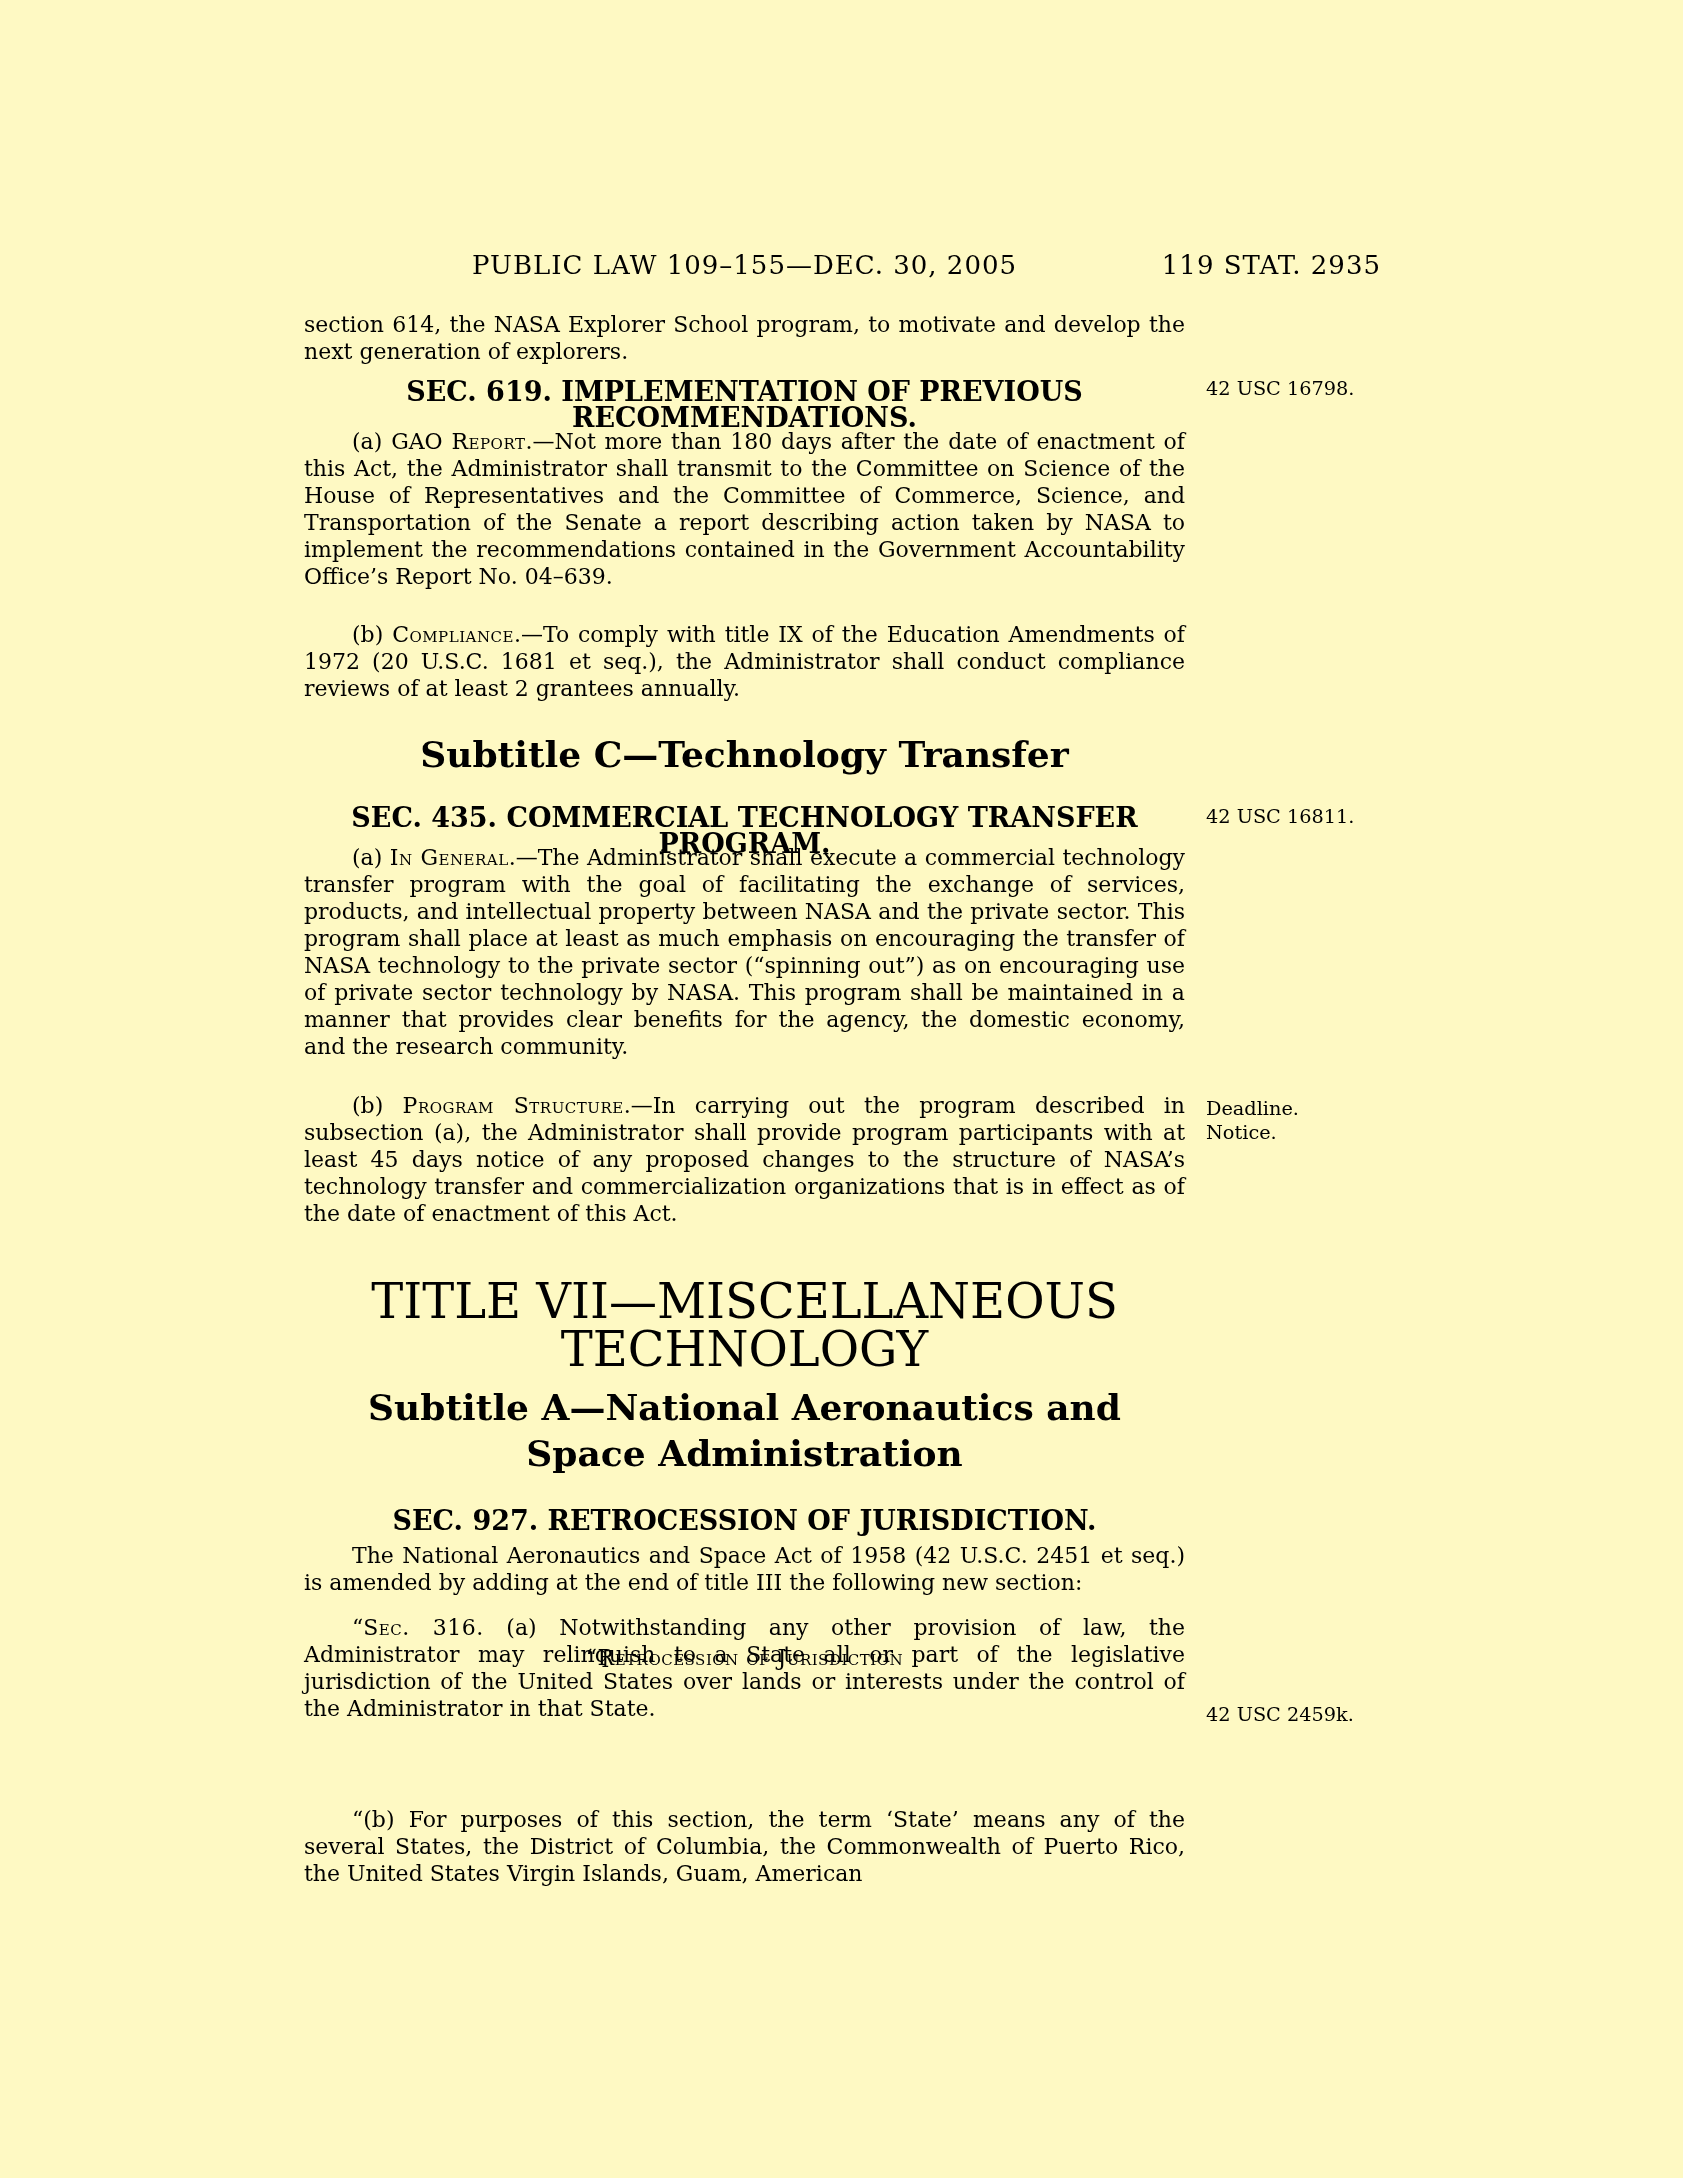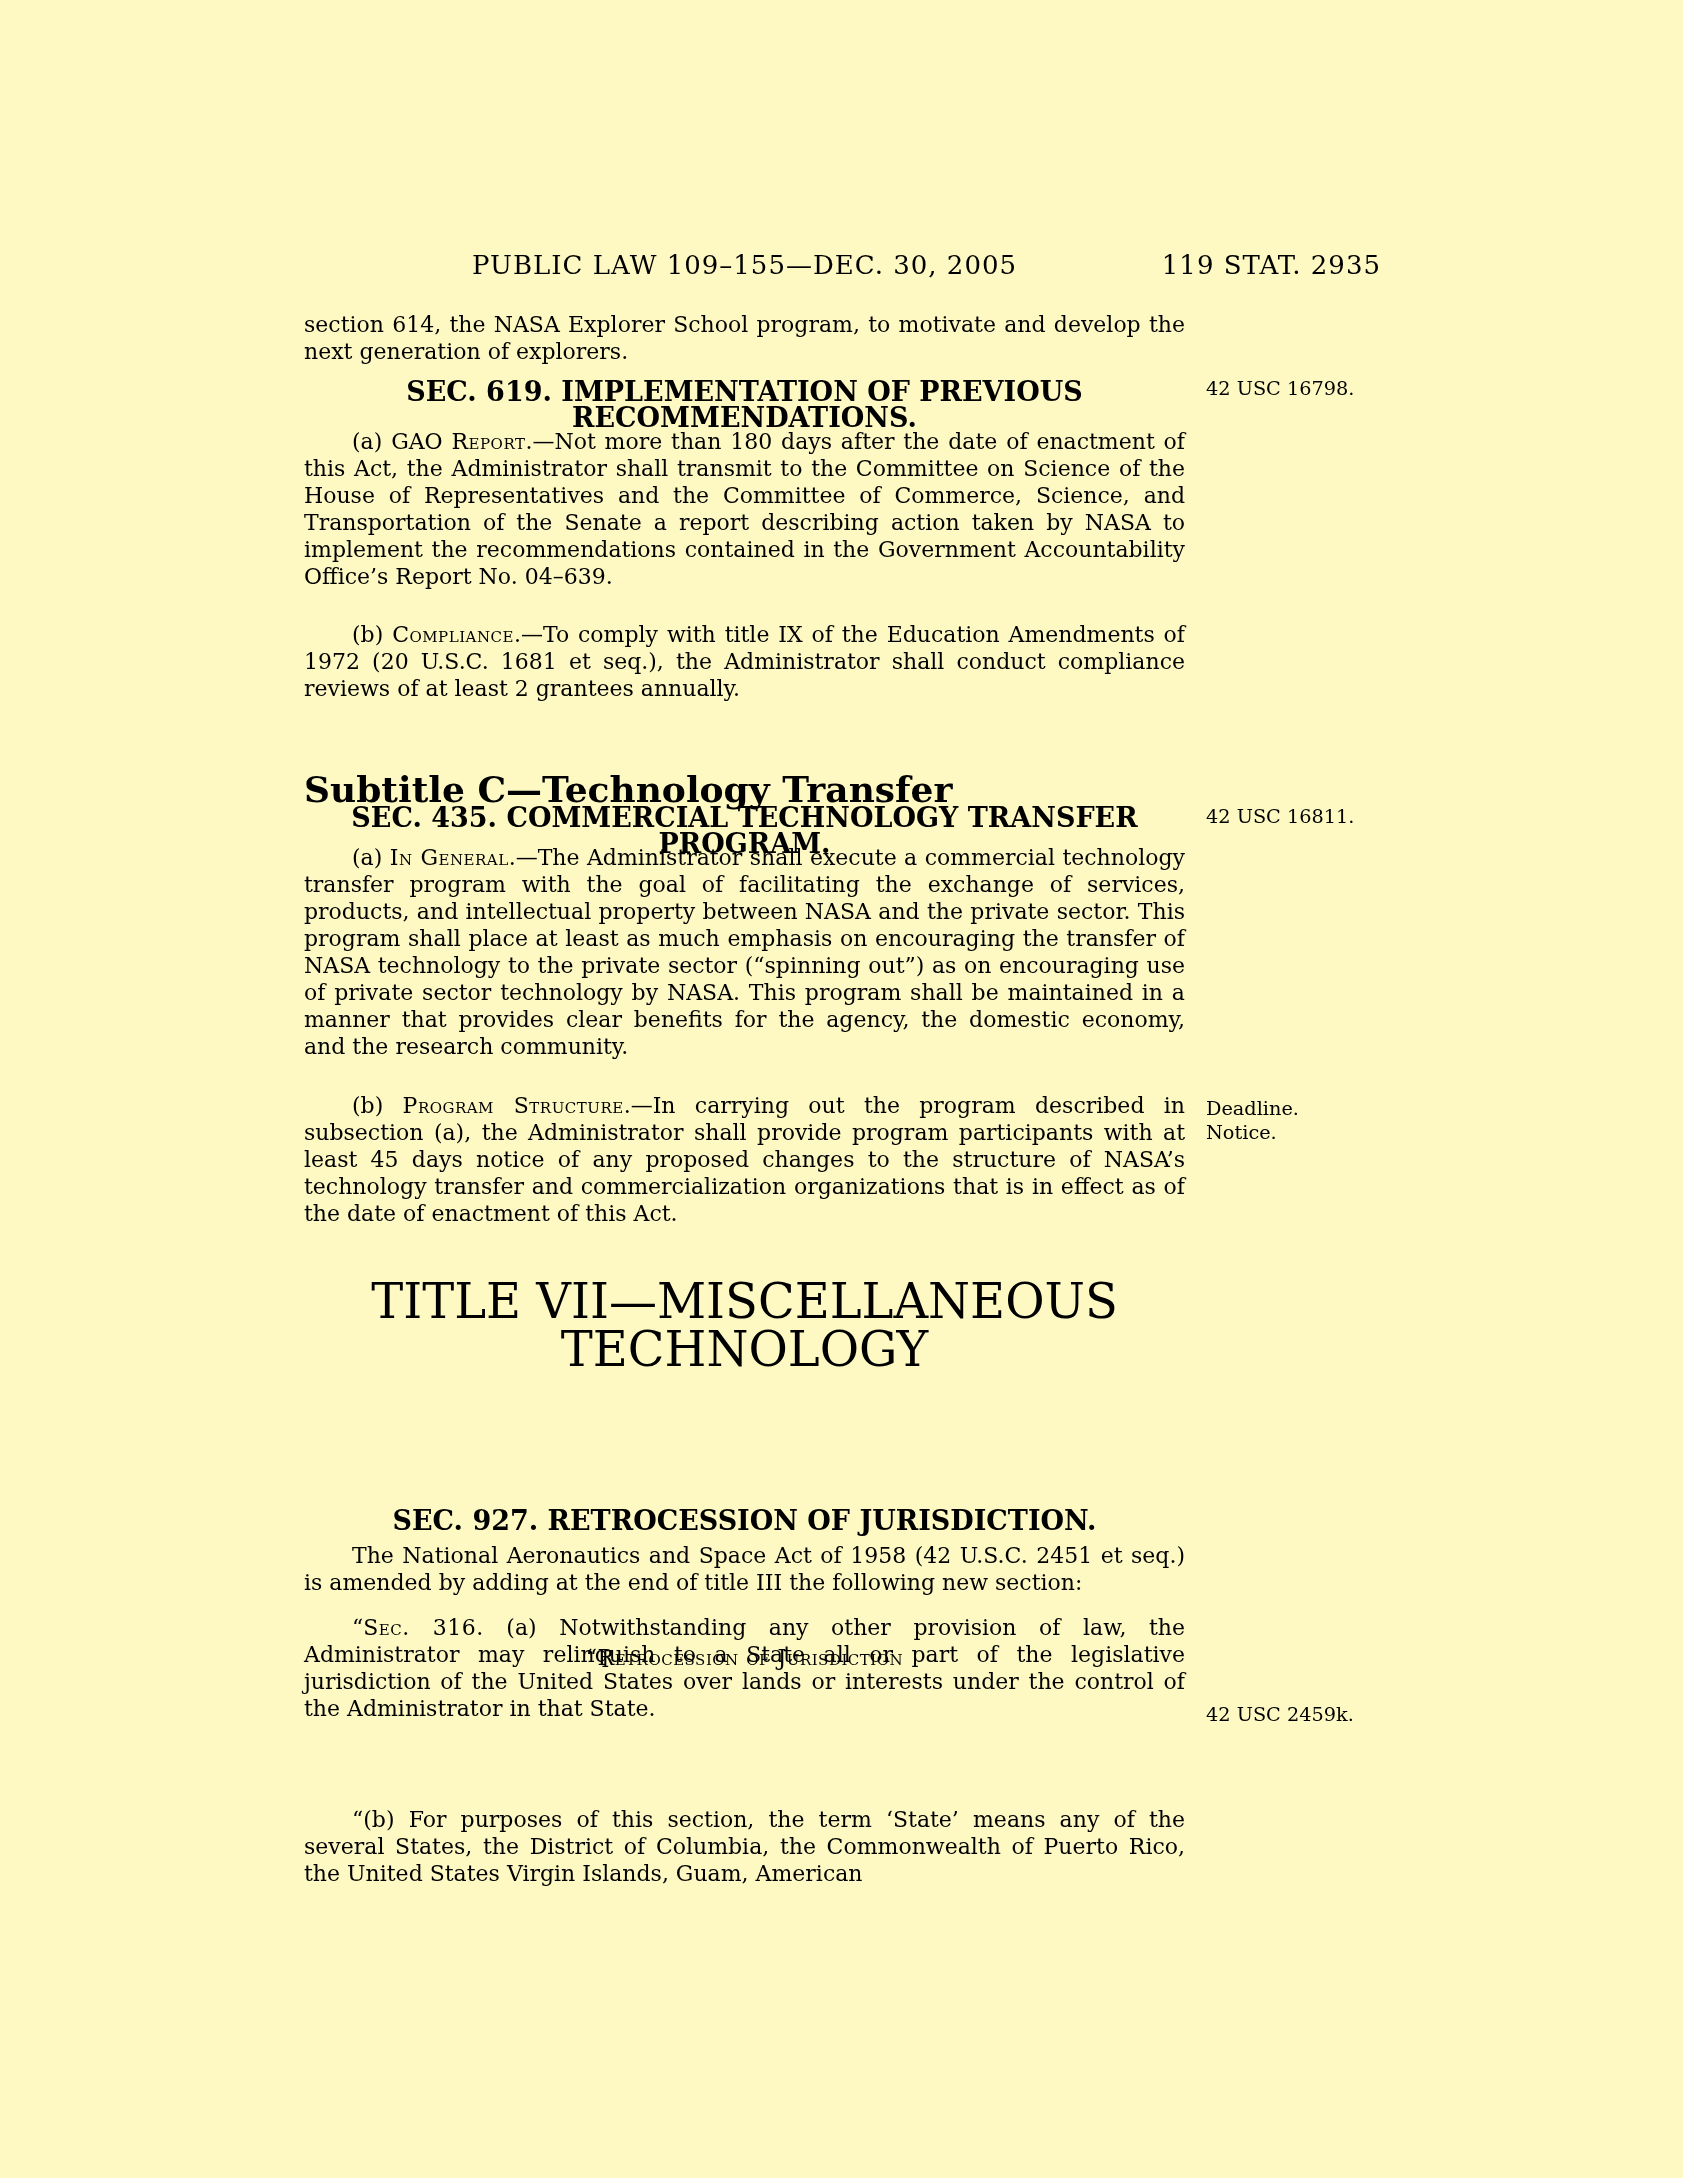"Subtitle C—Technology Transfer" .subtitle-head { margin-top: 35px -> none; text-align: none -> center }
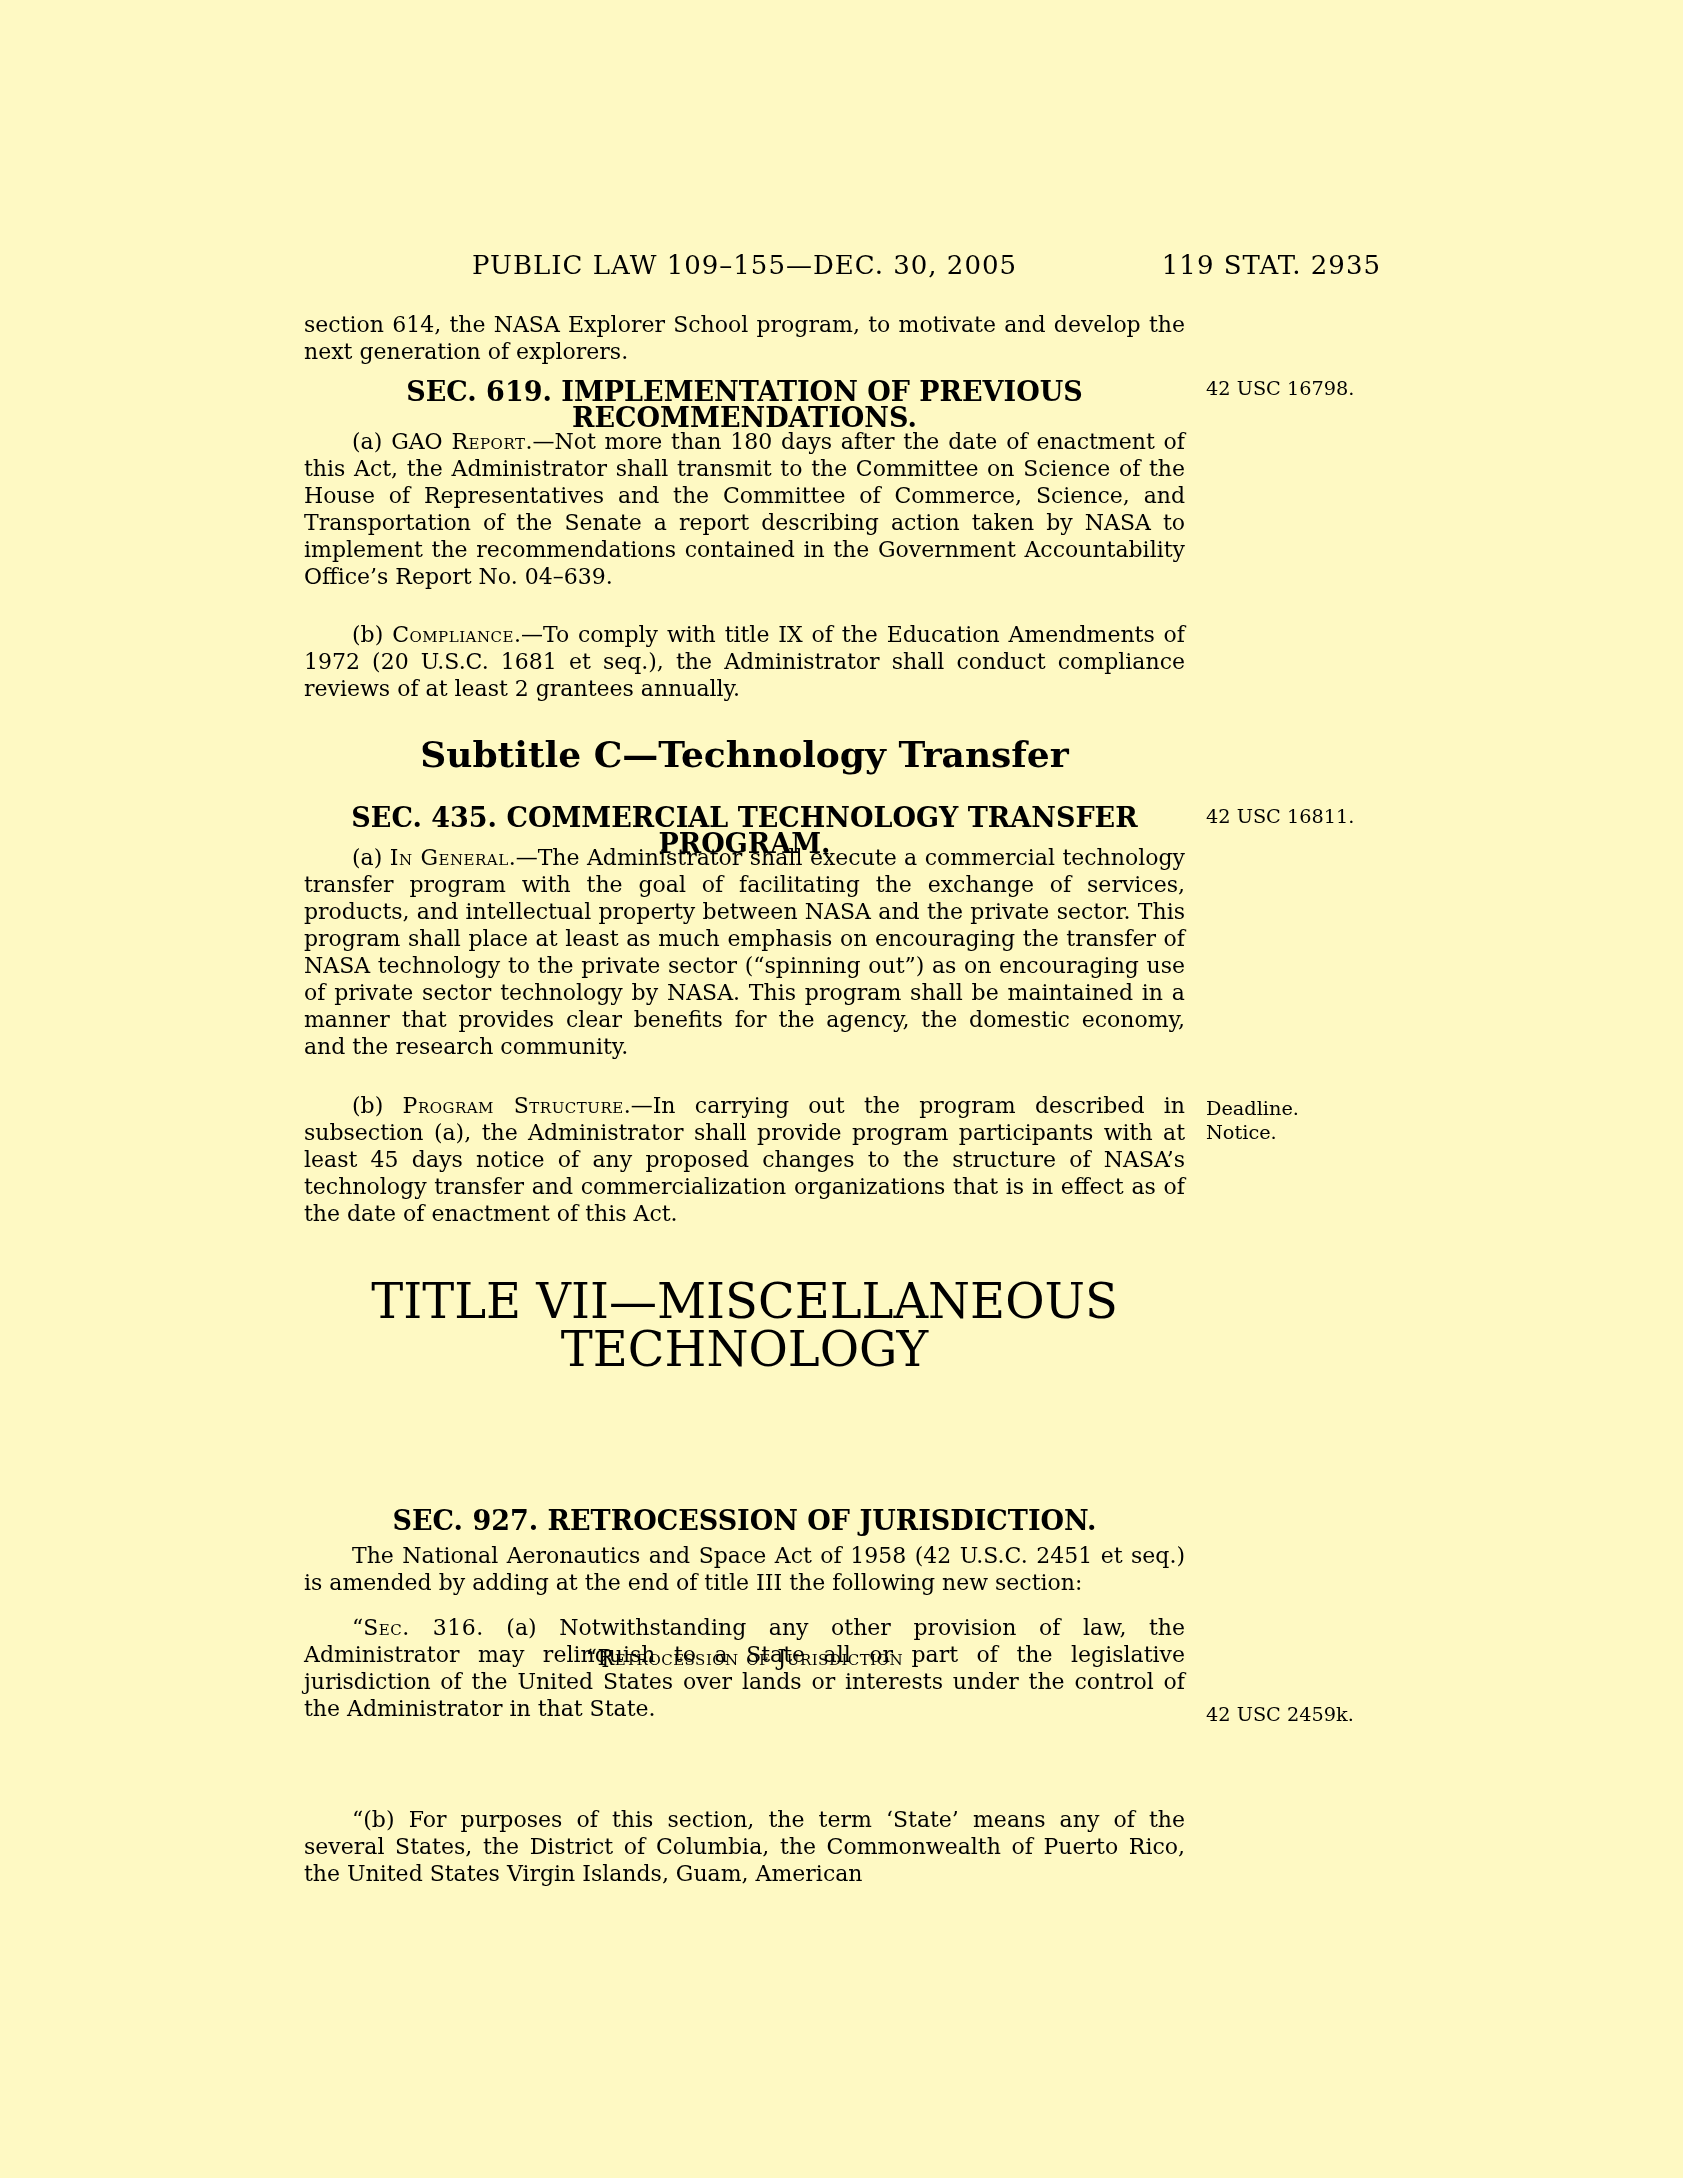"Subtitle A—National Aeronautics and" div.abs { html: none -> <div> <div>Subtitle A—National Aeronautics and</div> <div>Space Administration</div> </div> }
